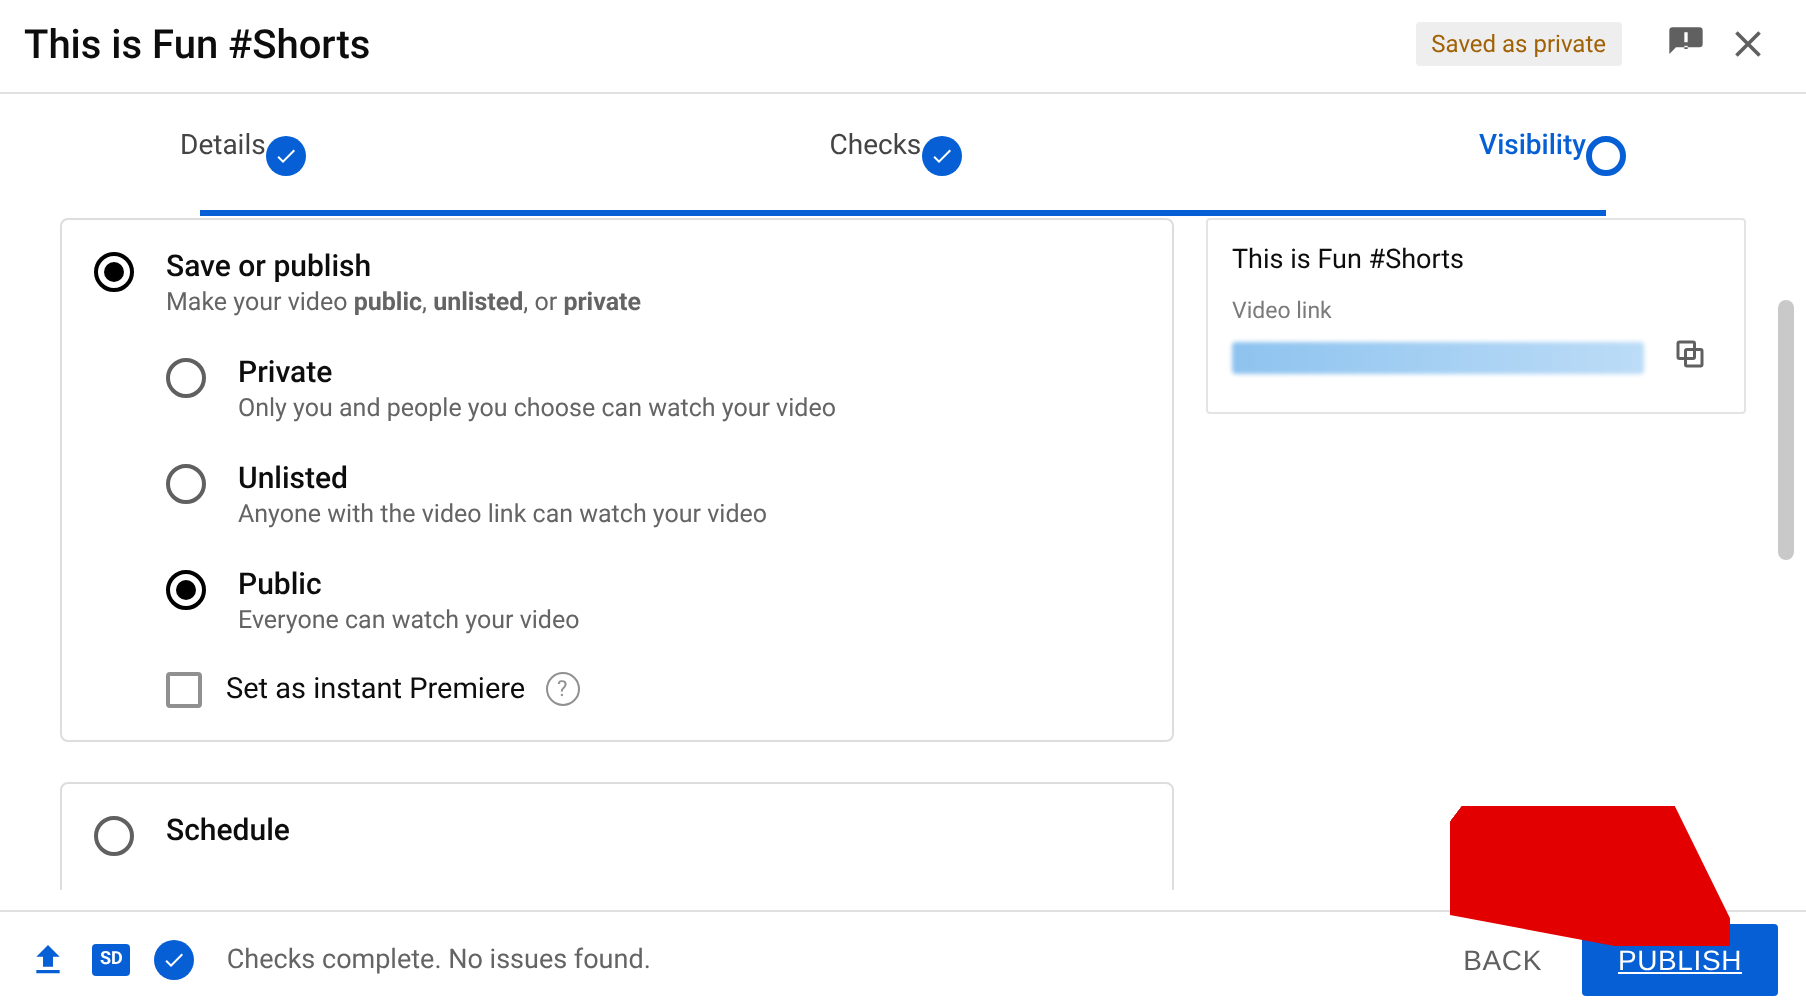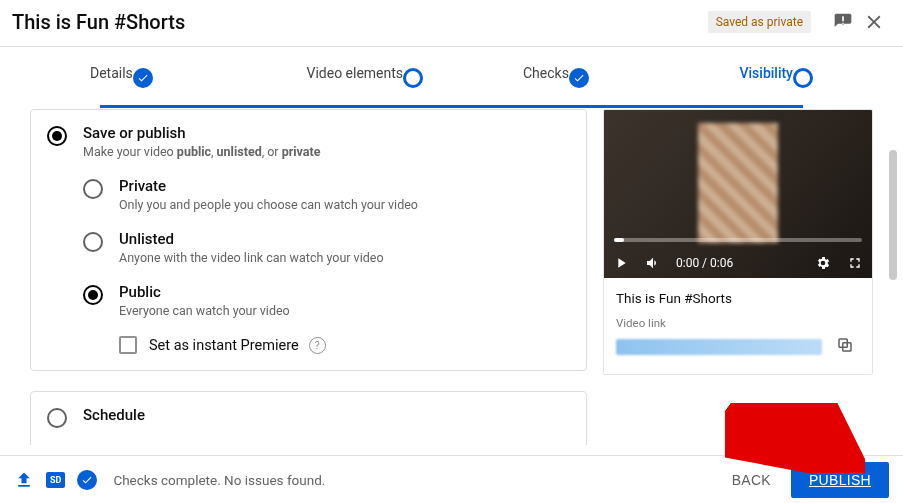"Video elements" div.step { html: <div> <span>Video elements</span> <span></span> </div> -> none }
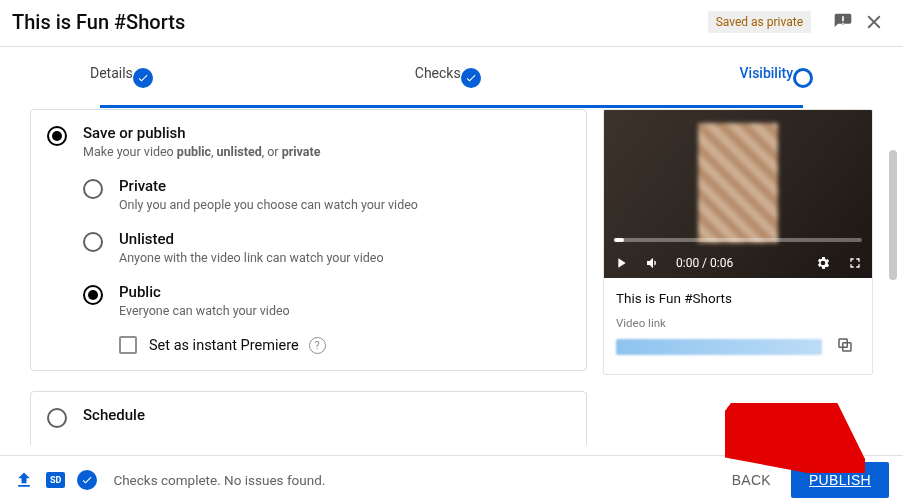"0:00 / 0:06" div.video { html: <div> <div></div> <div></div> <div> <span> <svg> <path></path> </svg> </span> <span> <svg> <path></path> </svg> </span> <span>0:00 / 0:06</span> <span></span> <span> <svg> <path></path> </svg> </span> <span> <svg> <path></path> </svg> </span> </div> </div> -> none }
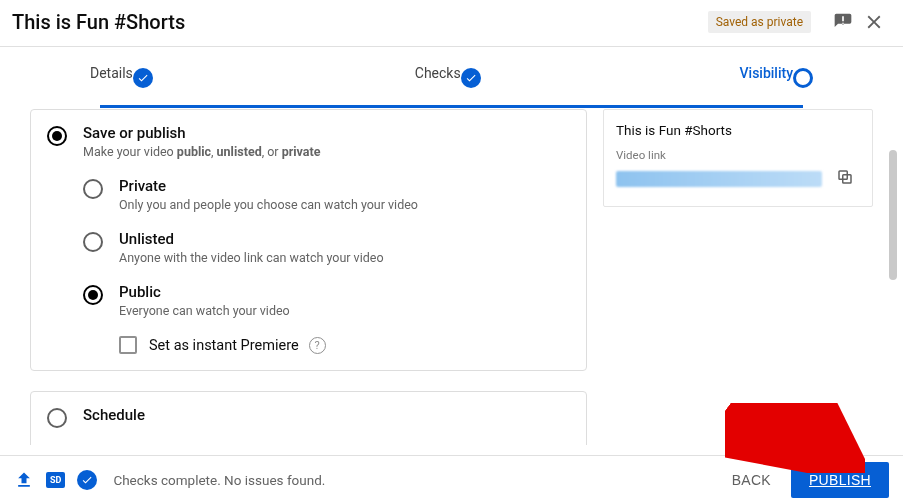"Set as instant Premiere" .premiere-row { align-items: center -> none; margin-left: 36px -> none }
